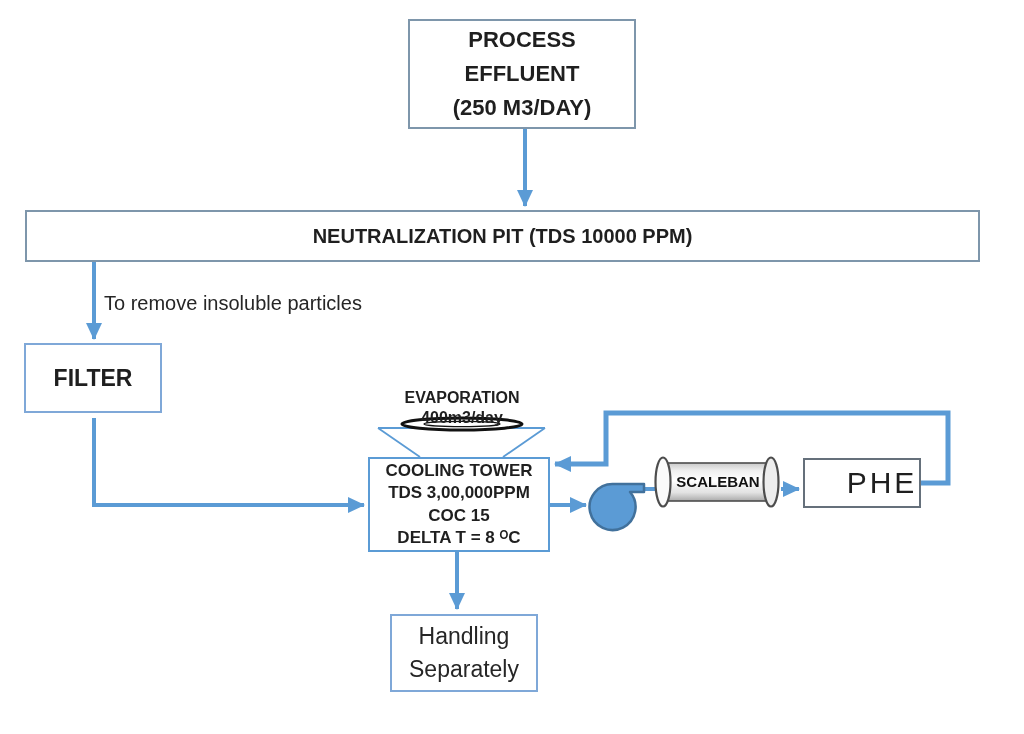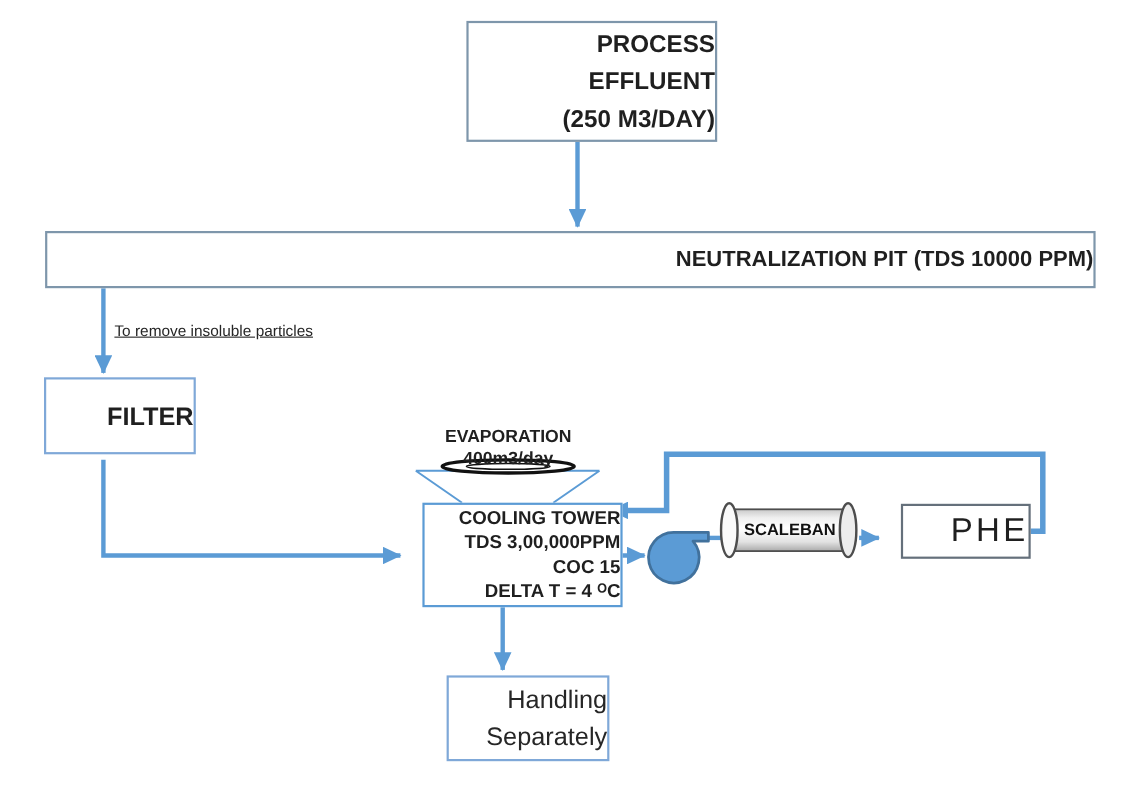"PROCESS" .box { align-items: flex-end -> center; margin-left: 16px -> none }
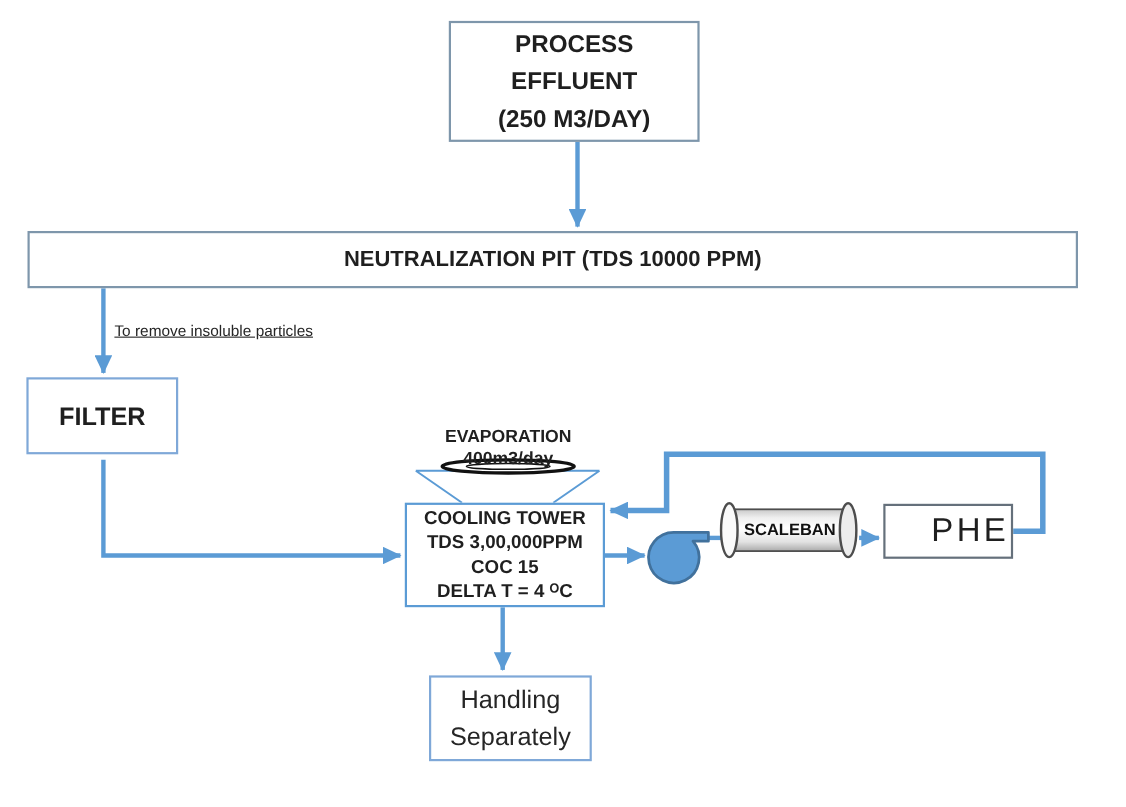"To remove insoluble particles" .to-remove-label { font-size: 14px -> 20px; text-decoration: underline -> none }
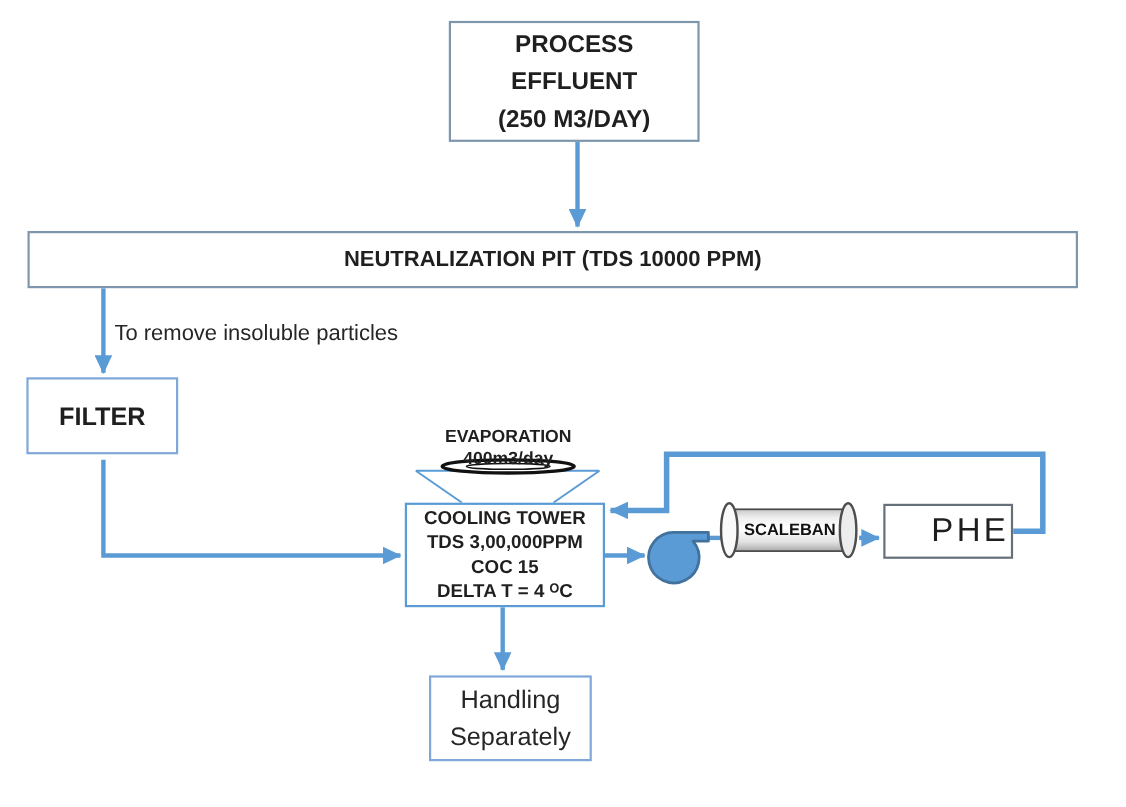"DELTA T = 4 ᴼC" div { text: 4 -> 8 }
